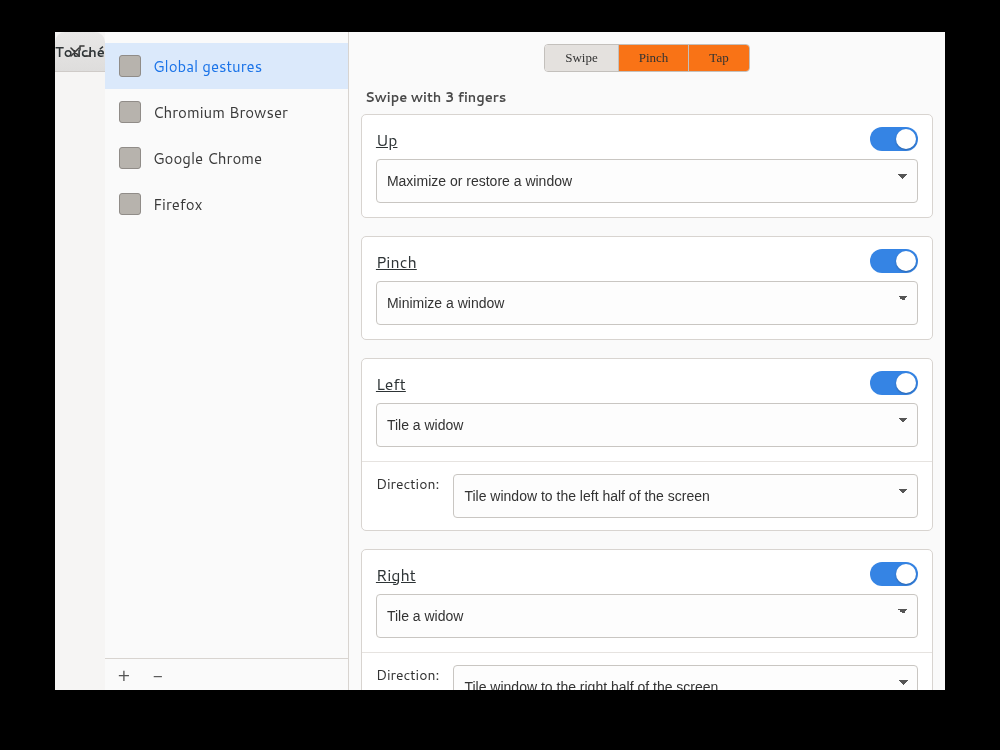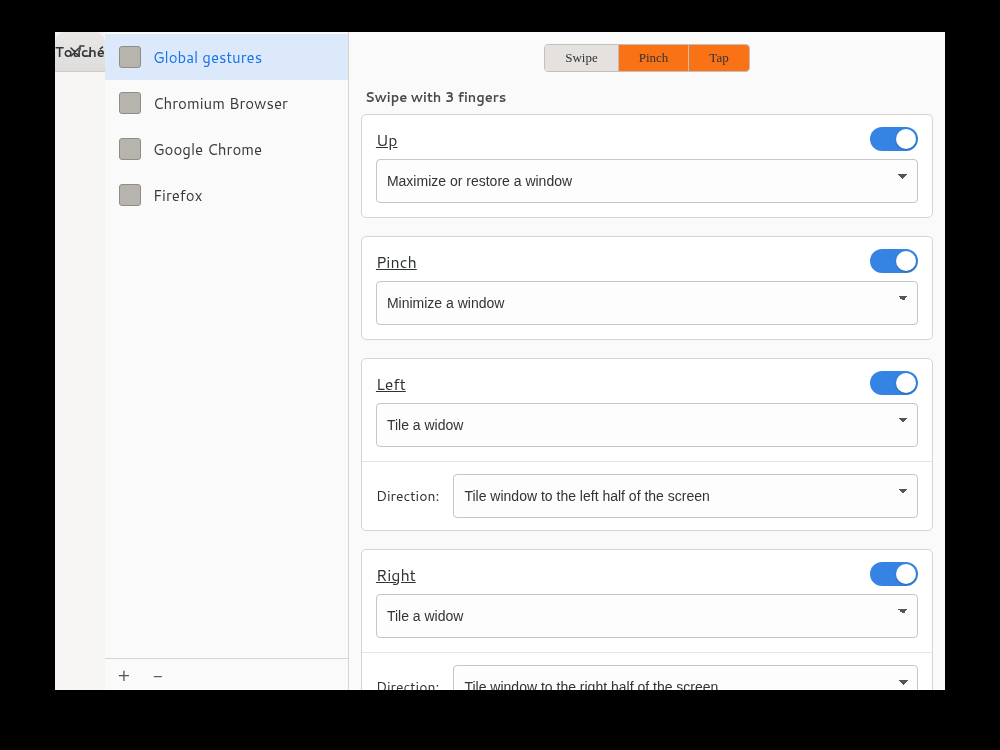"Global gestures" .sb-list { padding-top: 2px -> 11px }
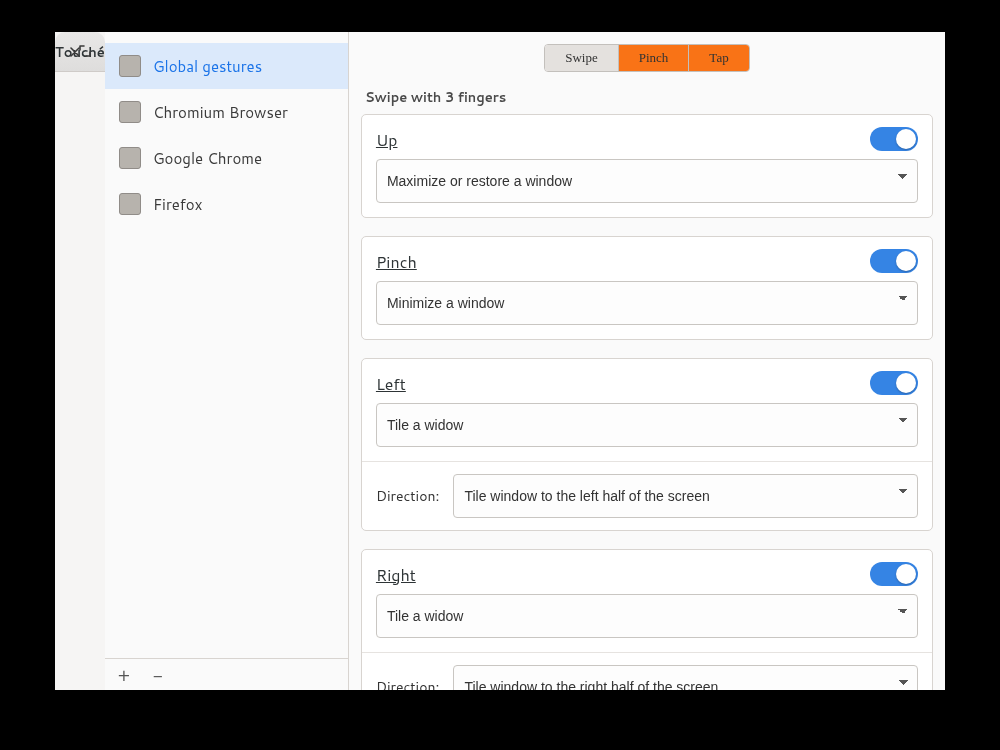"Direction:" .row-sub { align-items: center -> flex-start }
